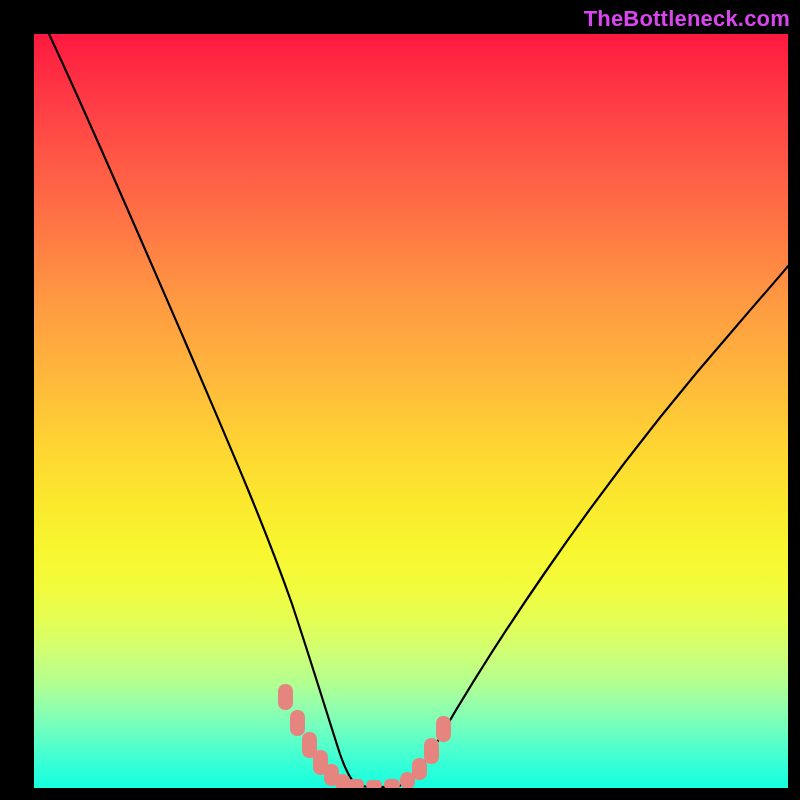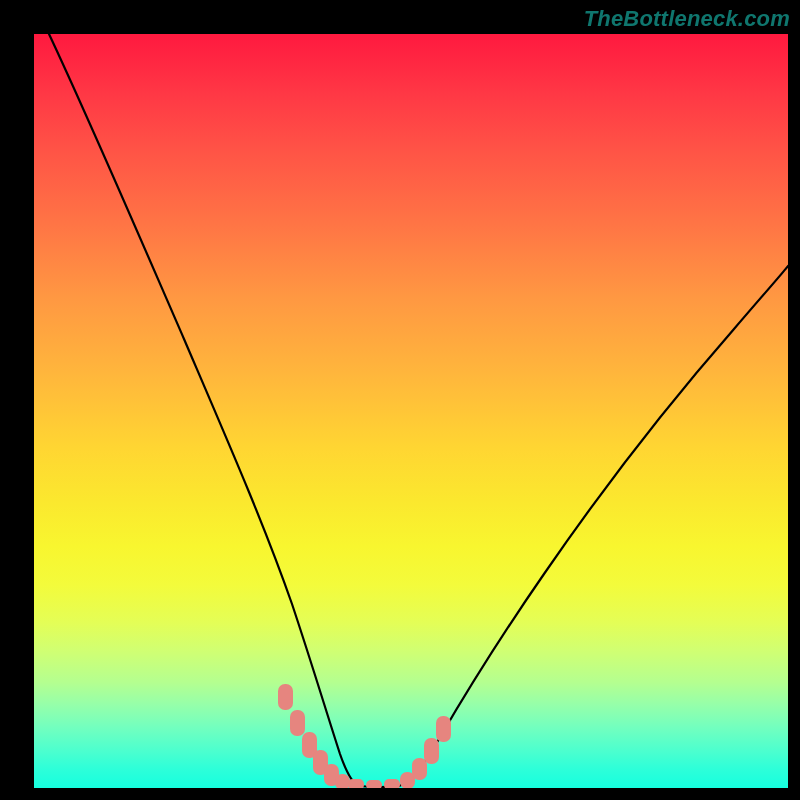"TheBottleneck.com" .watermark { color: #0f766e -> #d946ef; font-style: italic -> none }
